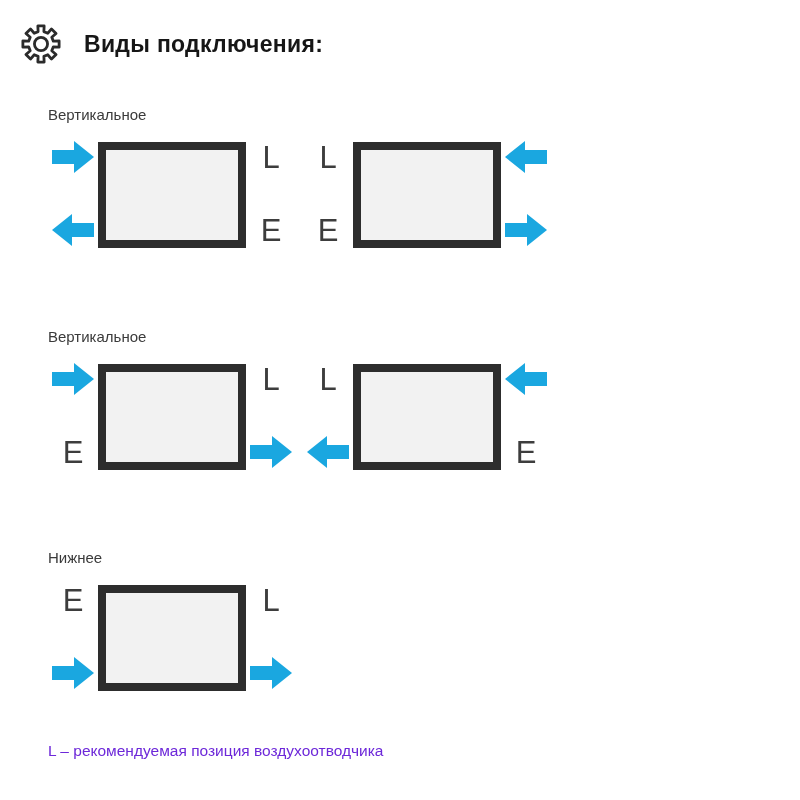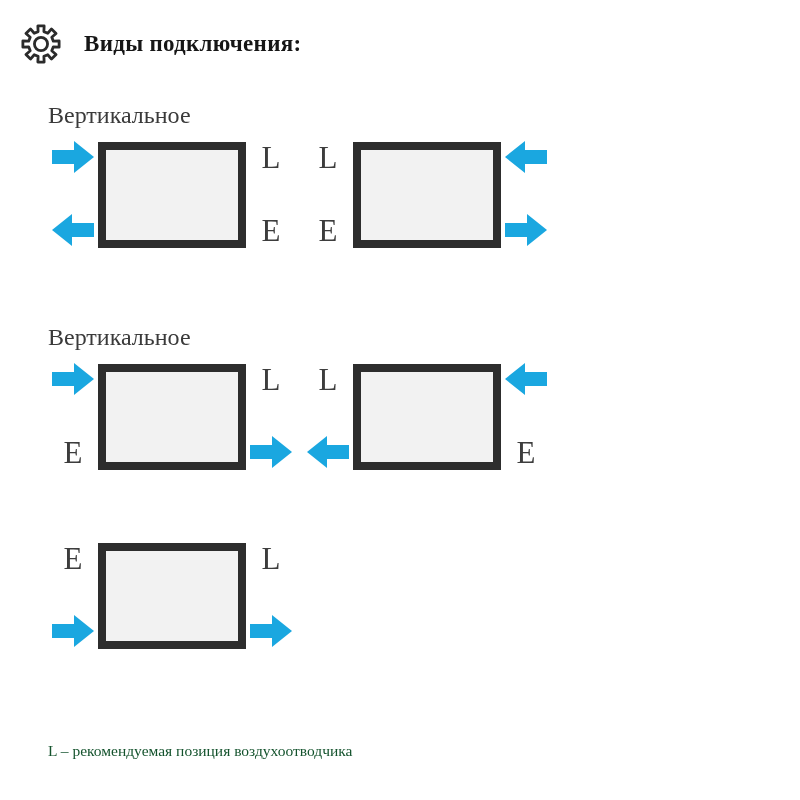"Виды подключения:" .page { font-family: Liberation Serif, serif -> Liberation Sans, sans-serif }
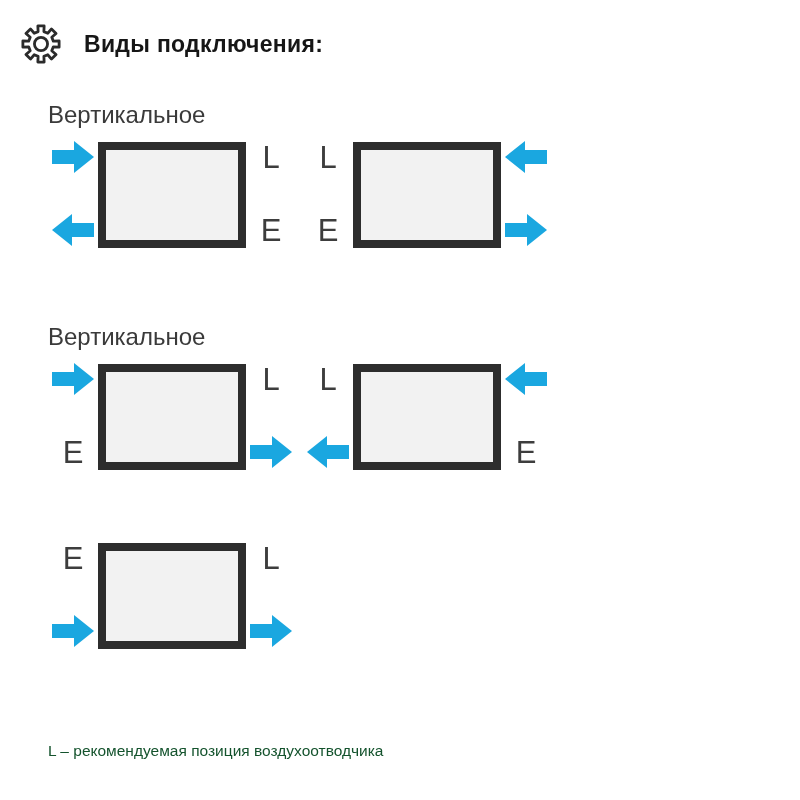"Вертикальное" .section-label { font-size: 24px -> 15px }
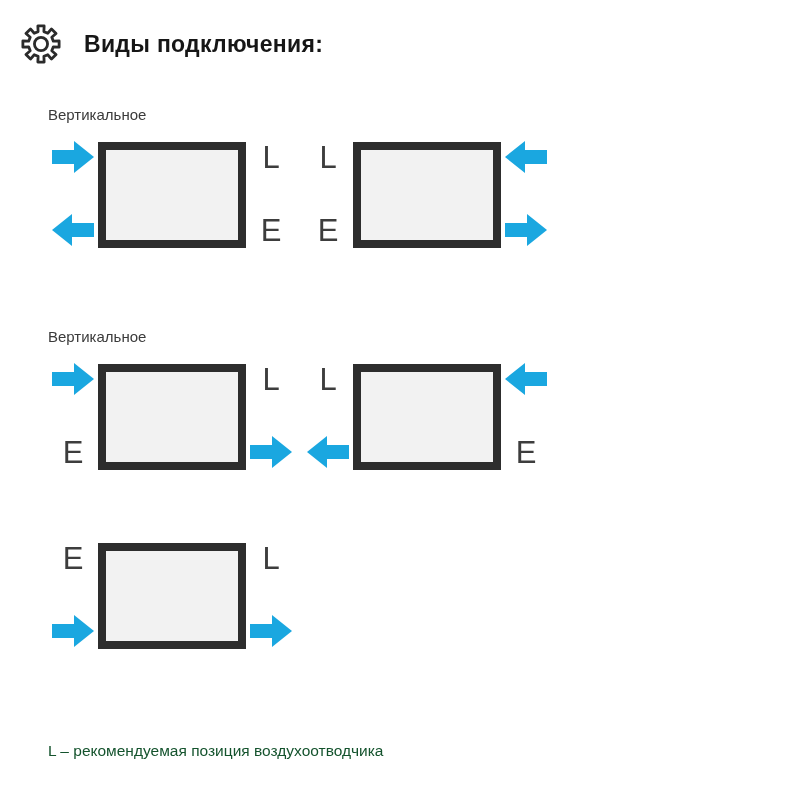"Нижнее" h2.section-label { html: none -> <h2>Нижнее</h2> }
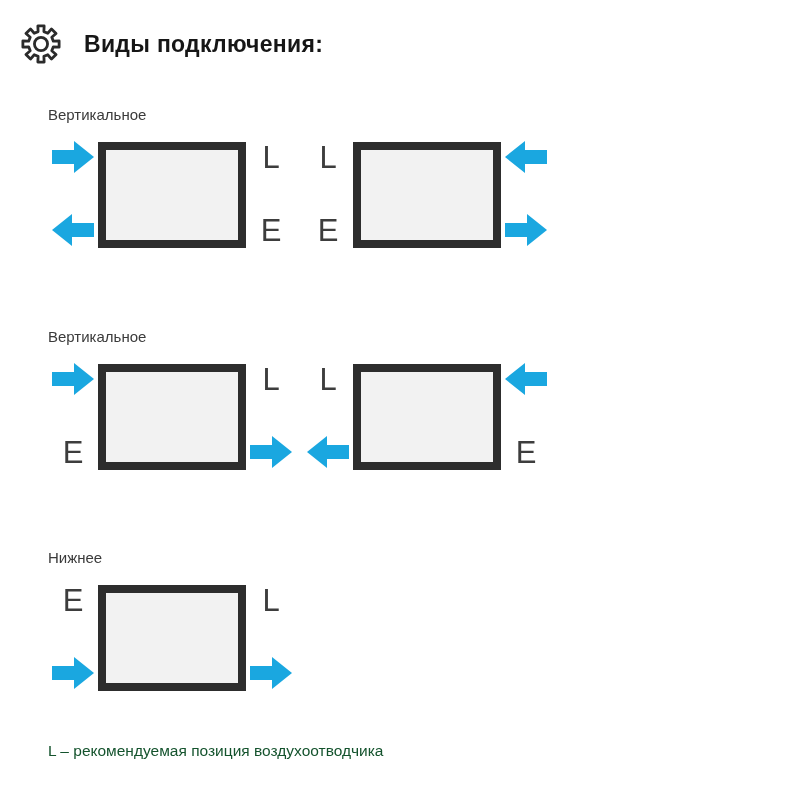"L – рекомендуемая позиция" .legend { color: #14532d -> #6d28d9 }
